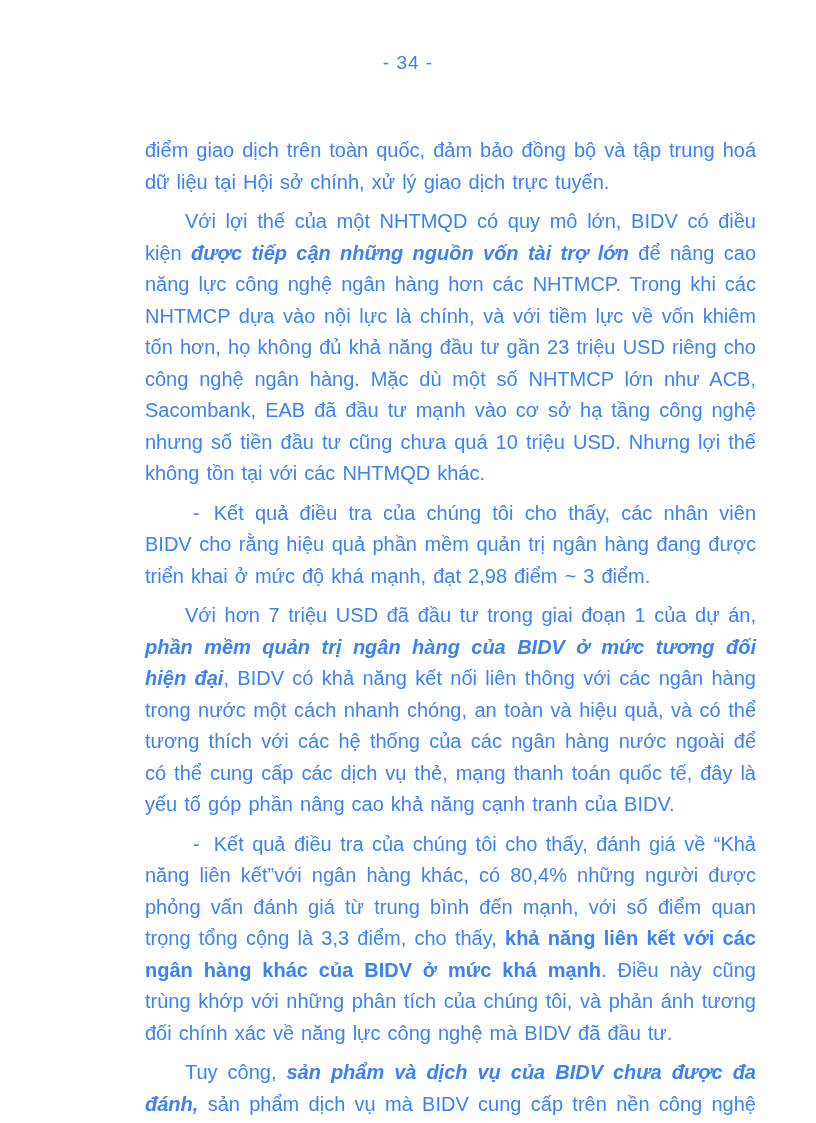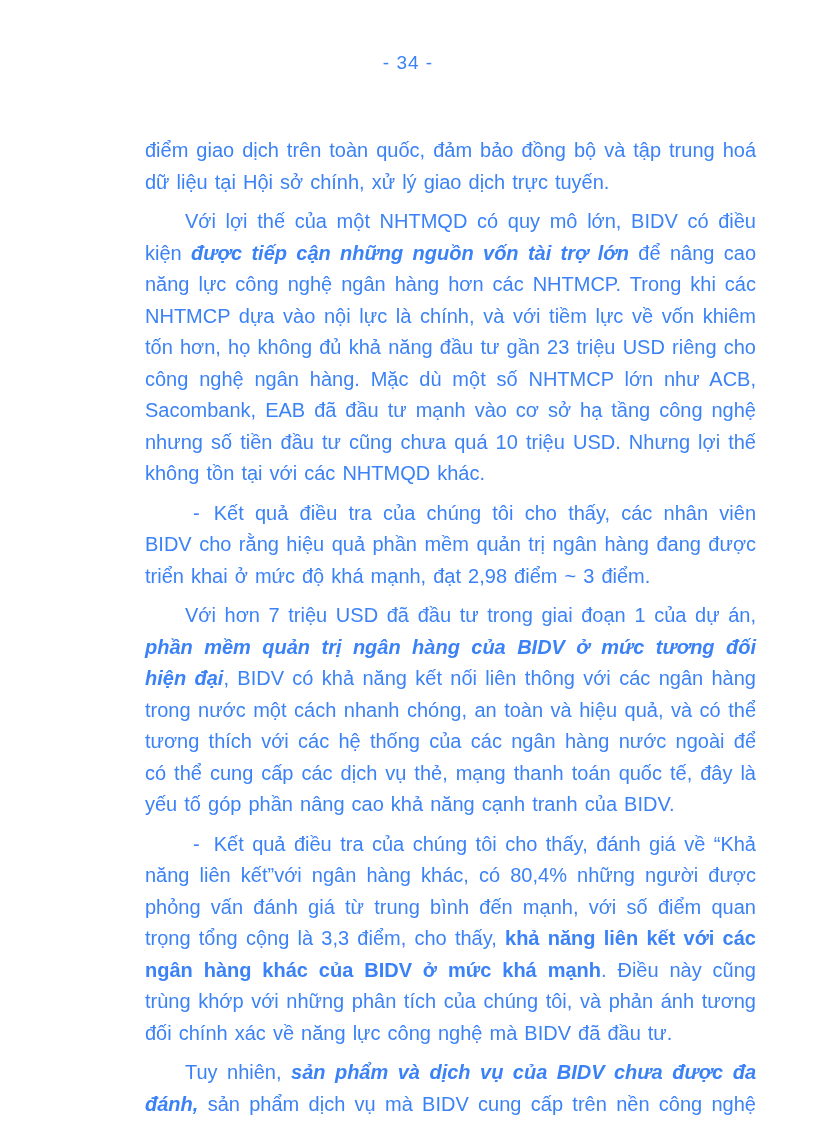"Tuy nhiên," span.run { text: nhiên -> công }
